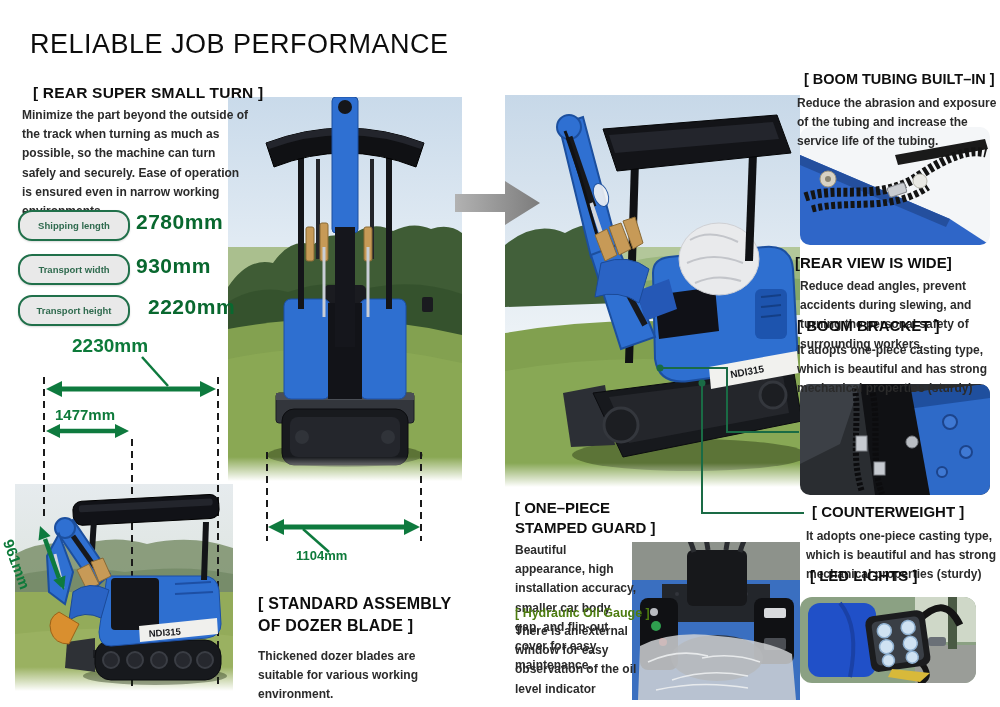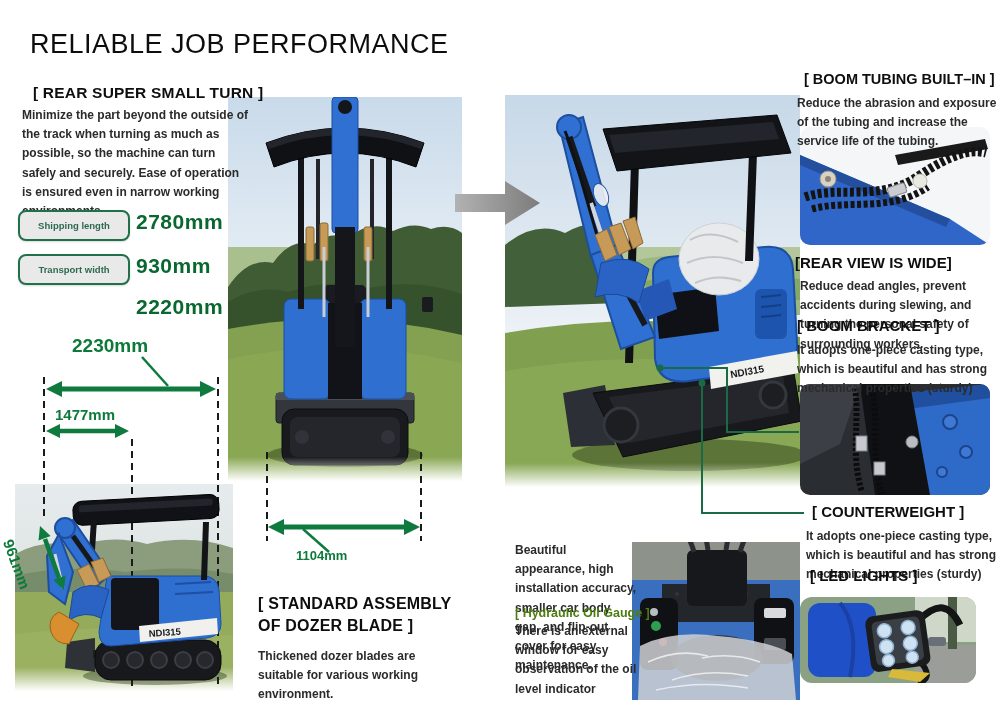"Shipping length" .spec-badge { border-radius: 8px -> 14px }
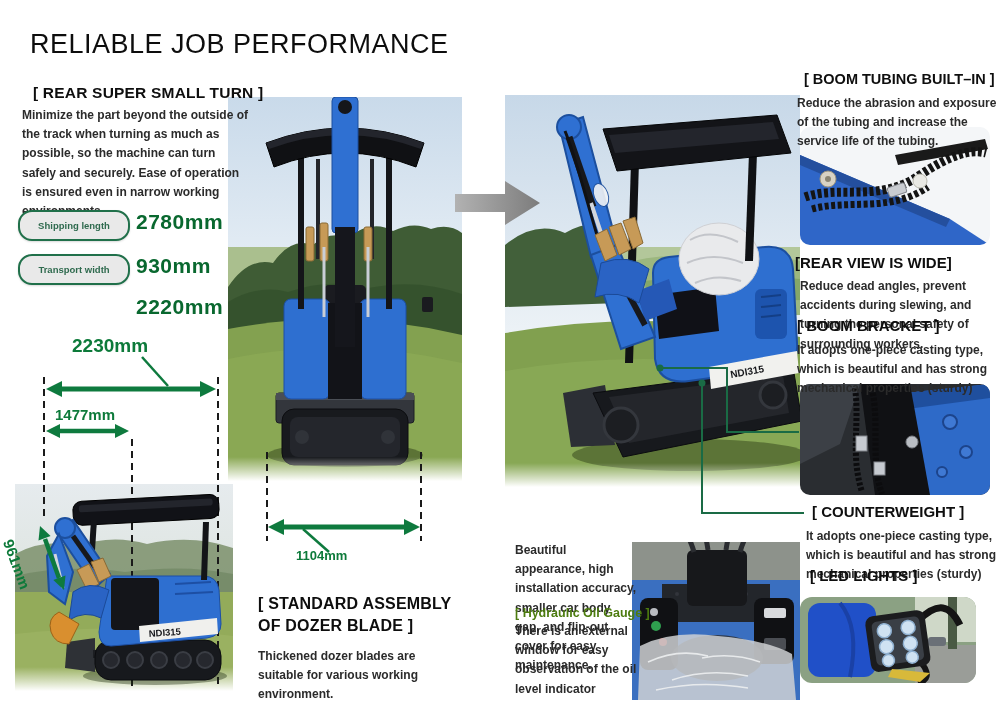"Transport height" div.abs { html: none -> <div> <span>Transport height</span> </div> }
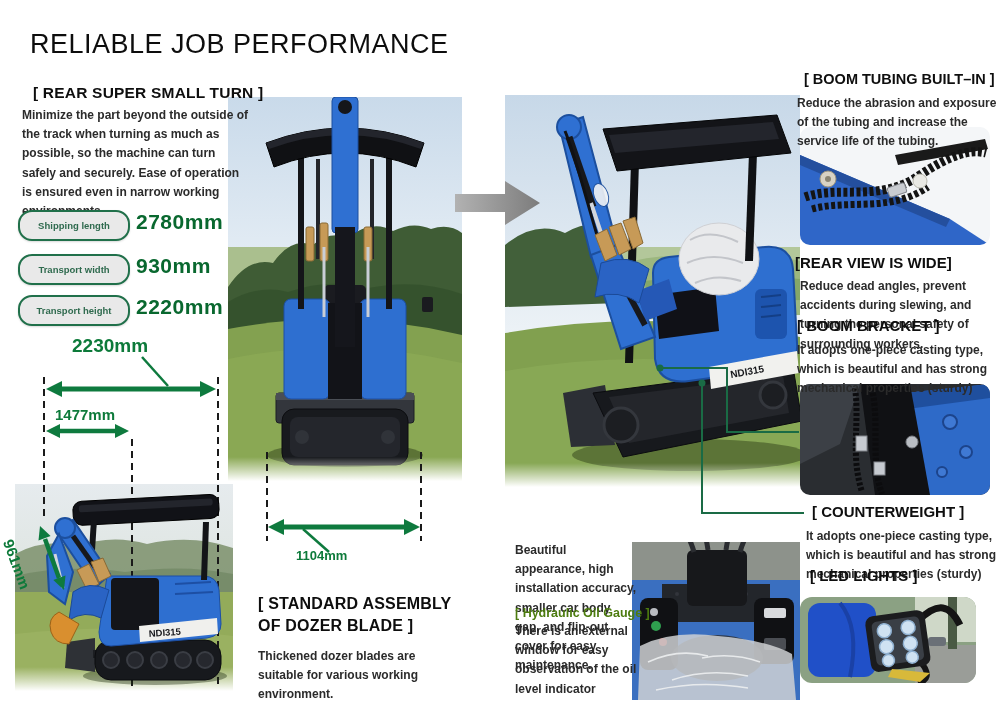"2220mm" div.abs { left: 136px -> 148px }
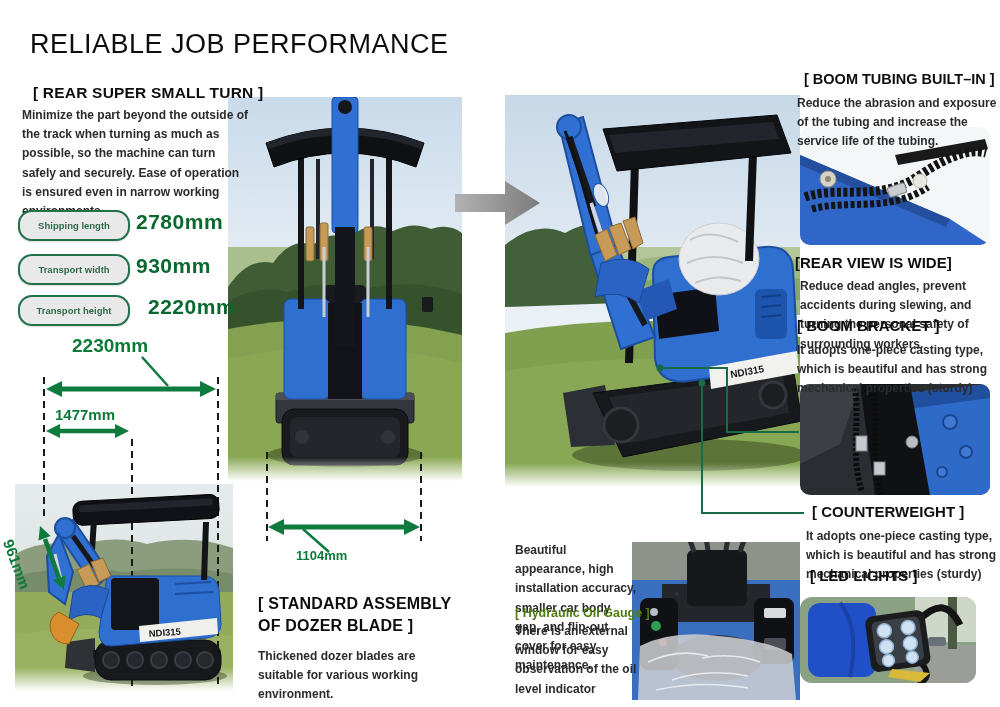"[ ONE–PIECE STAMPED GUARD ]" div.abs { html: none -> <div>[ ONE–PIECE STAMPED GUARD ]</div> }
